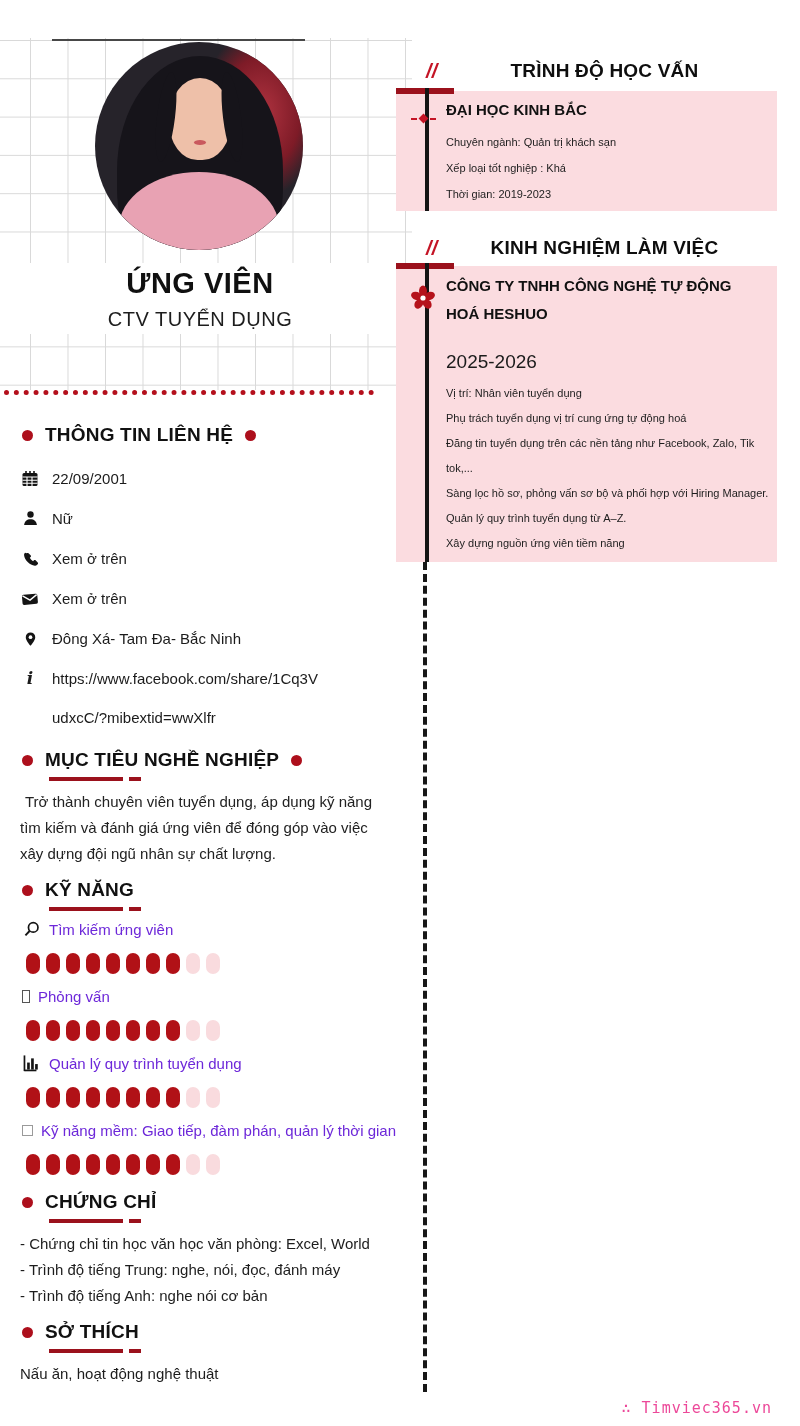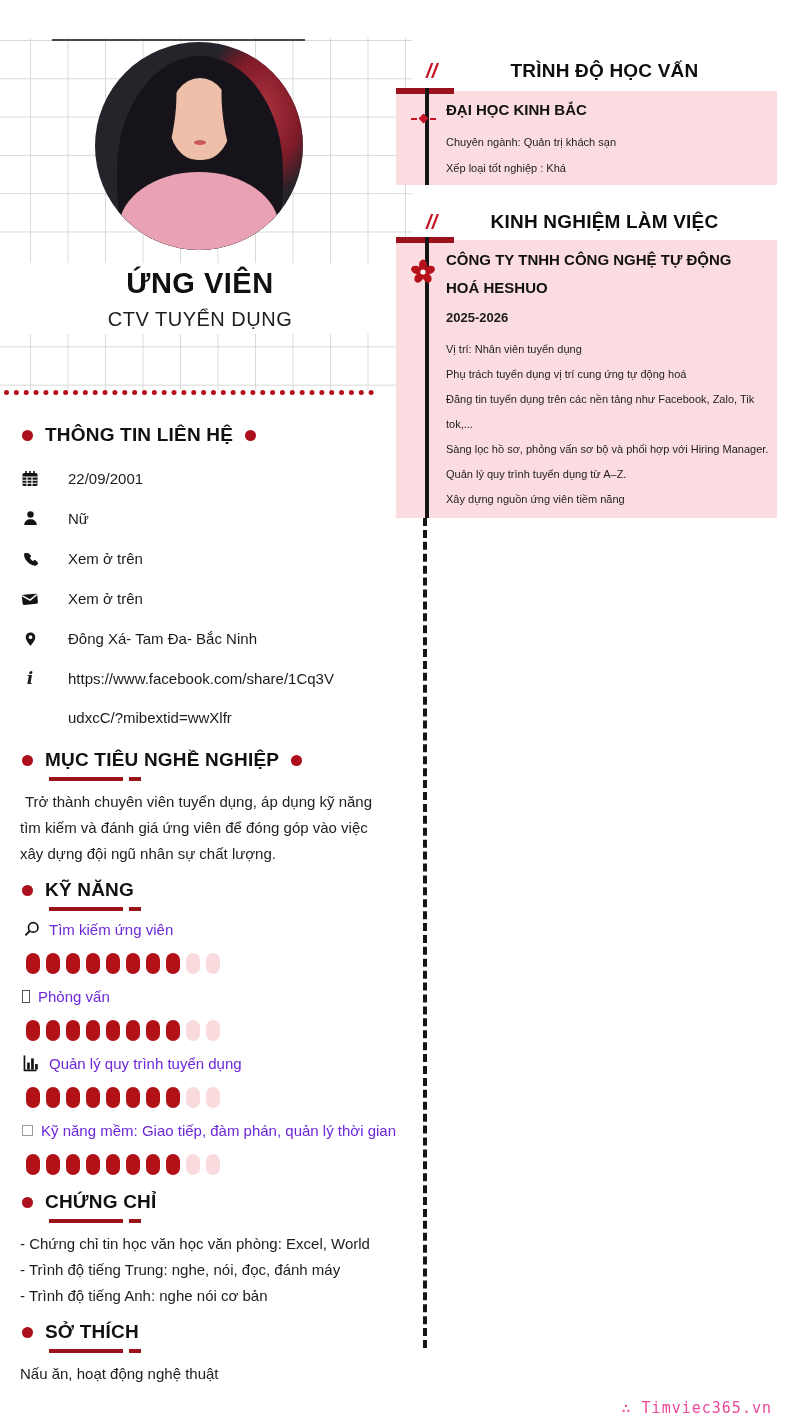"Thời gian: 2019-2023" div.line { html: none -> <div>Thời gian: 2019-2023</div> }
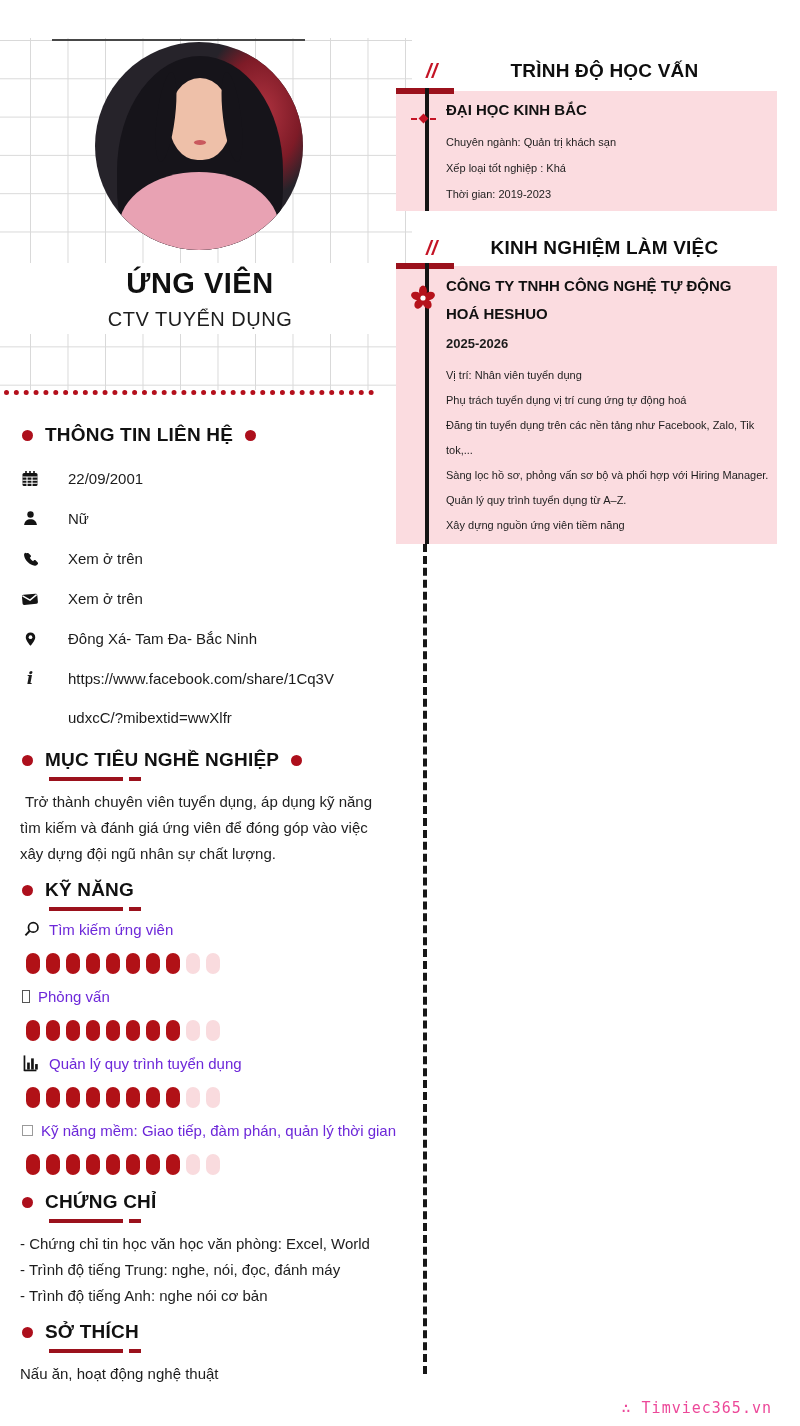"2025-2026" .exp .period { font-size: 13px -> 19px; font-weight: 700 -> 400; margin-top: 2px -> 20px }
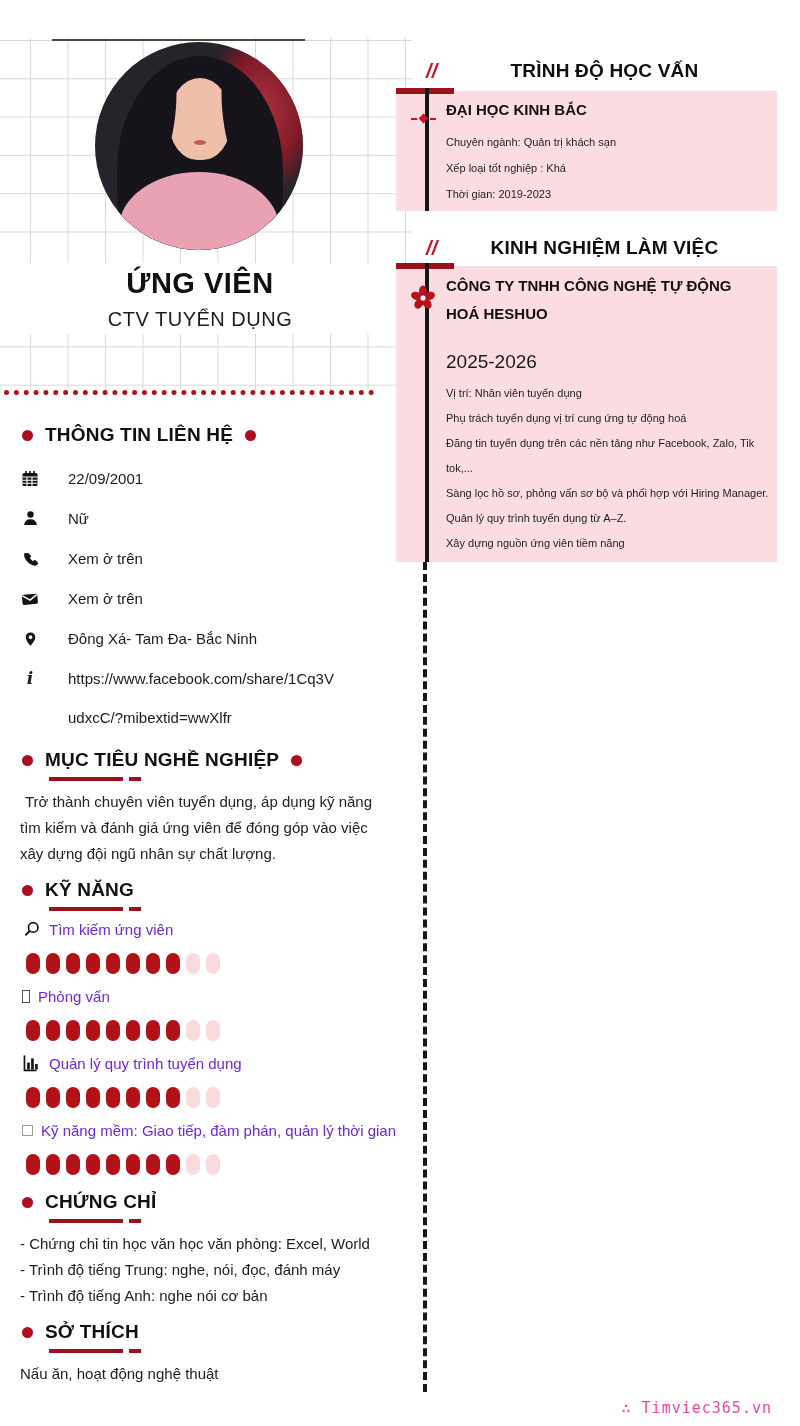"22/09/2001" .c-row { gap: 28px -> 12px }
